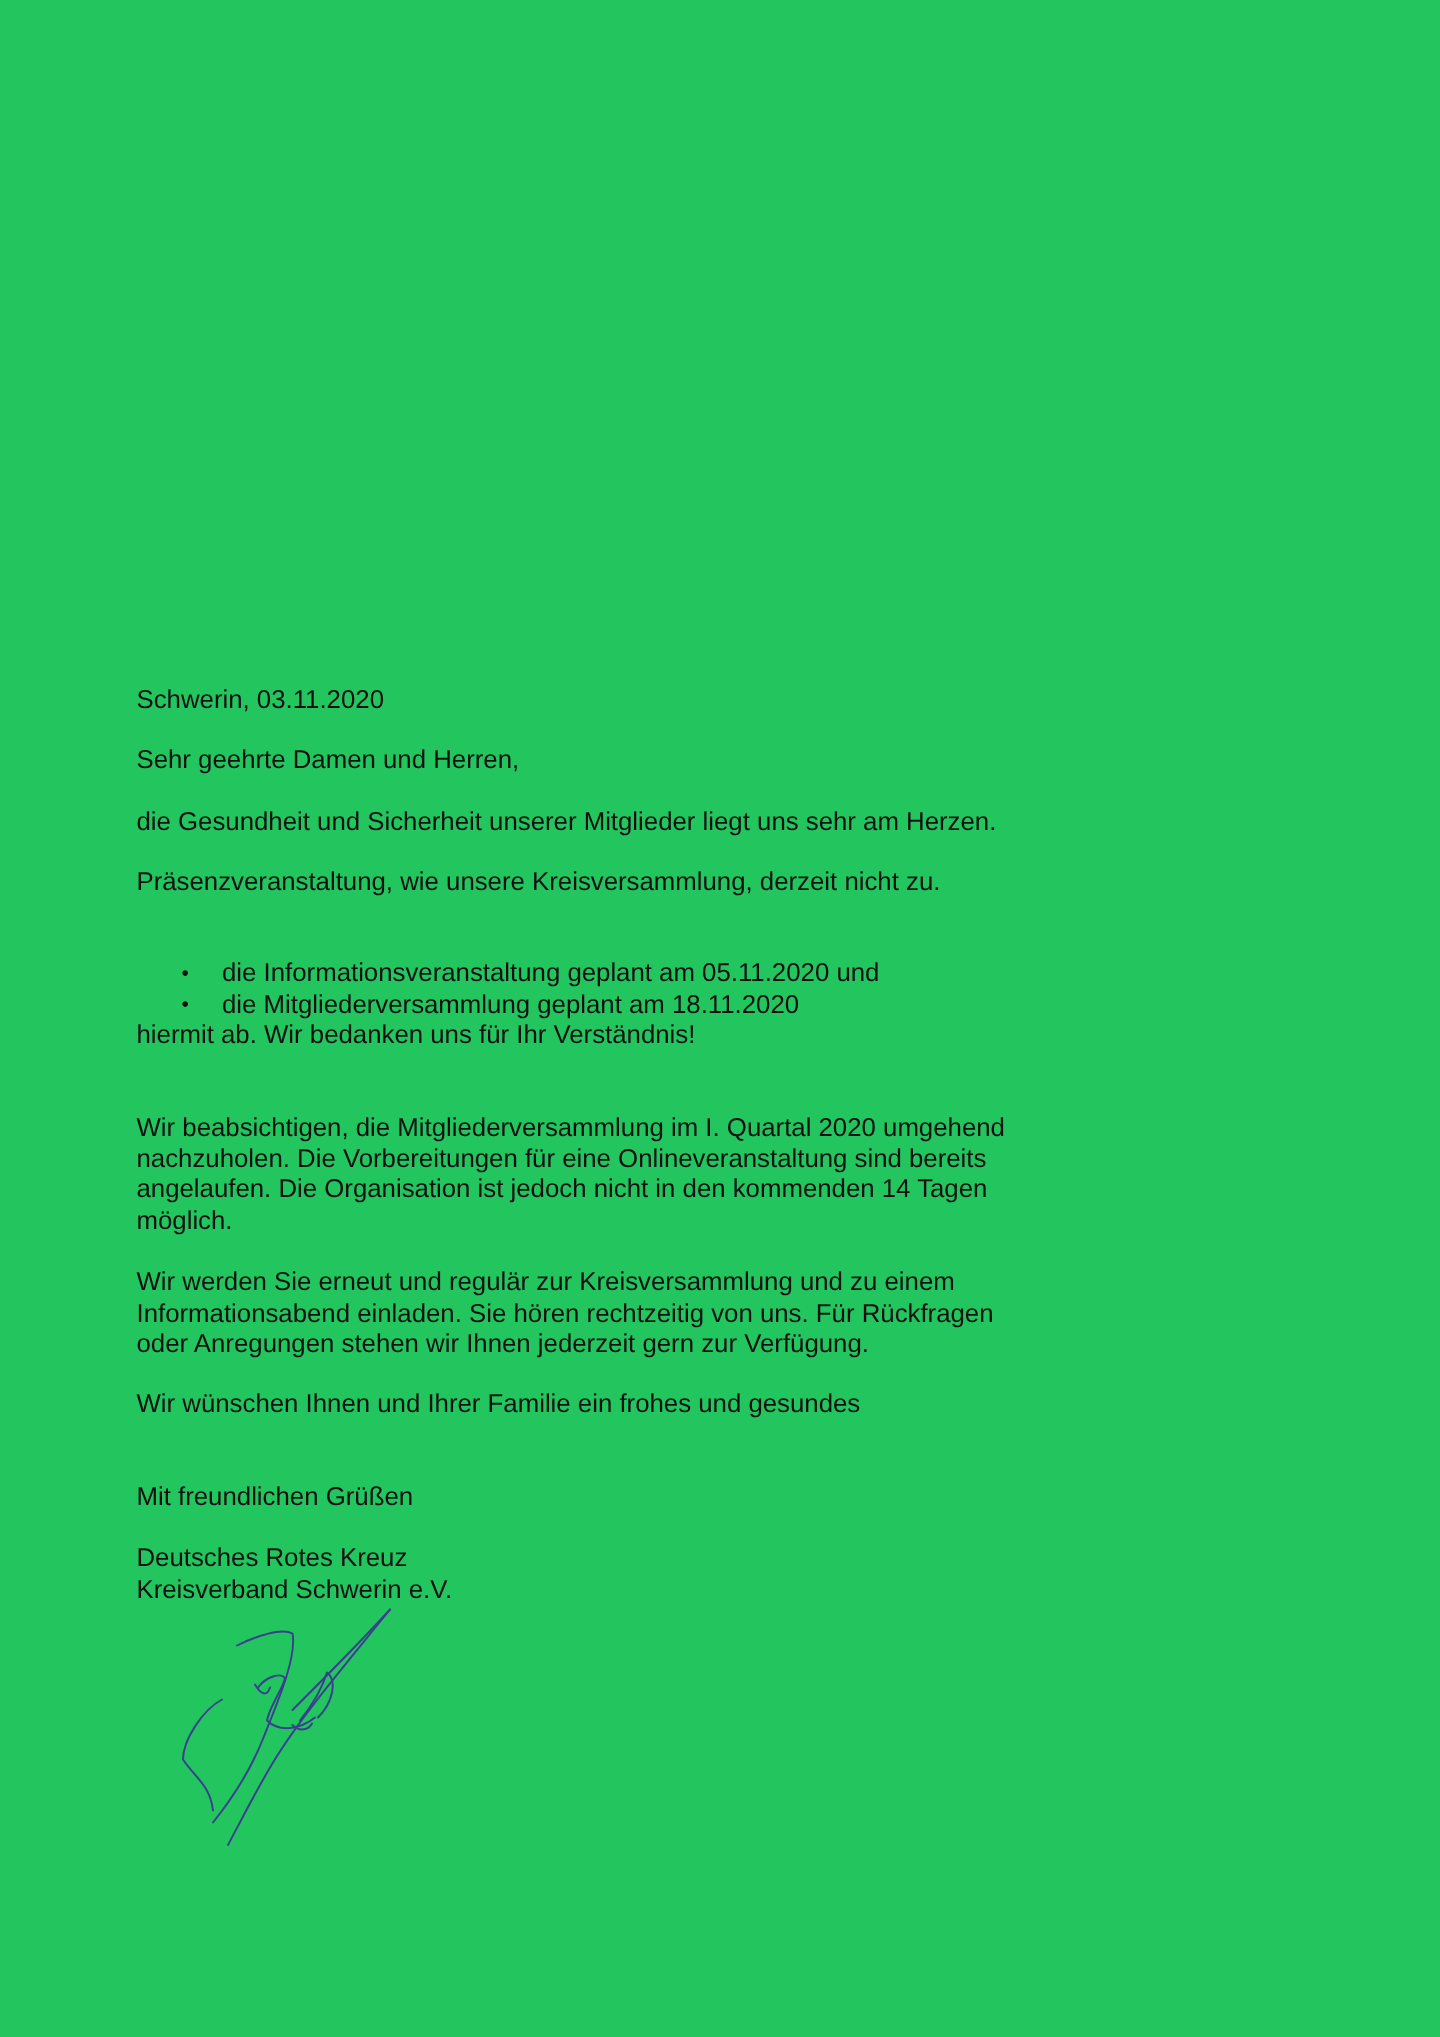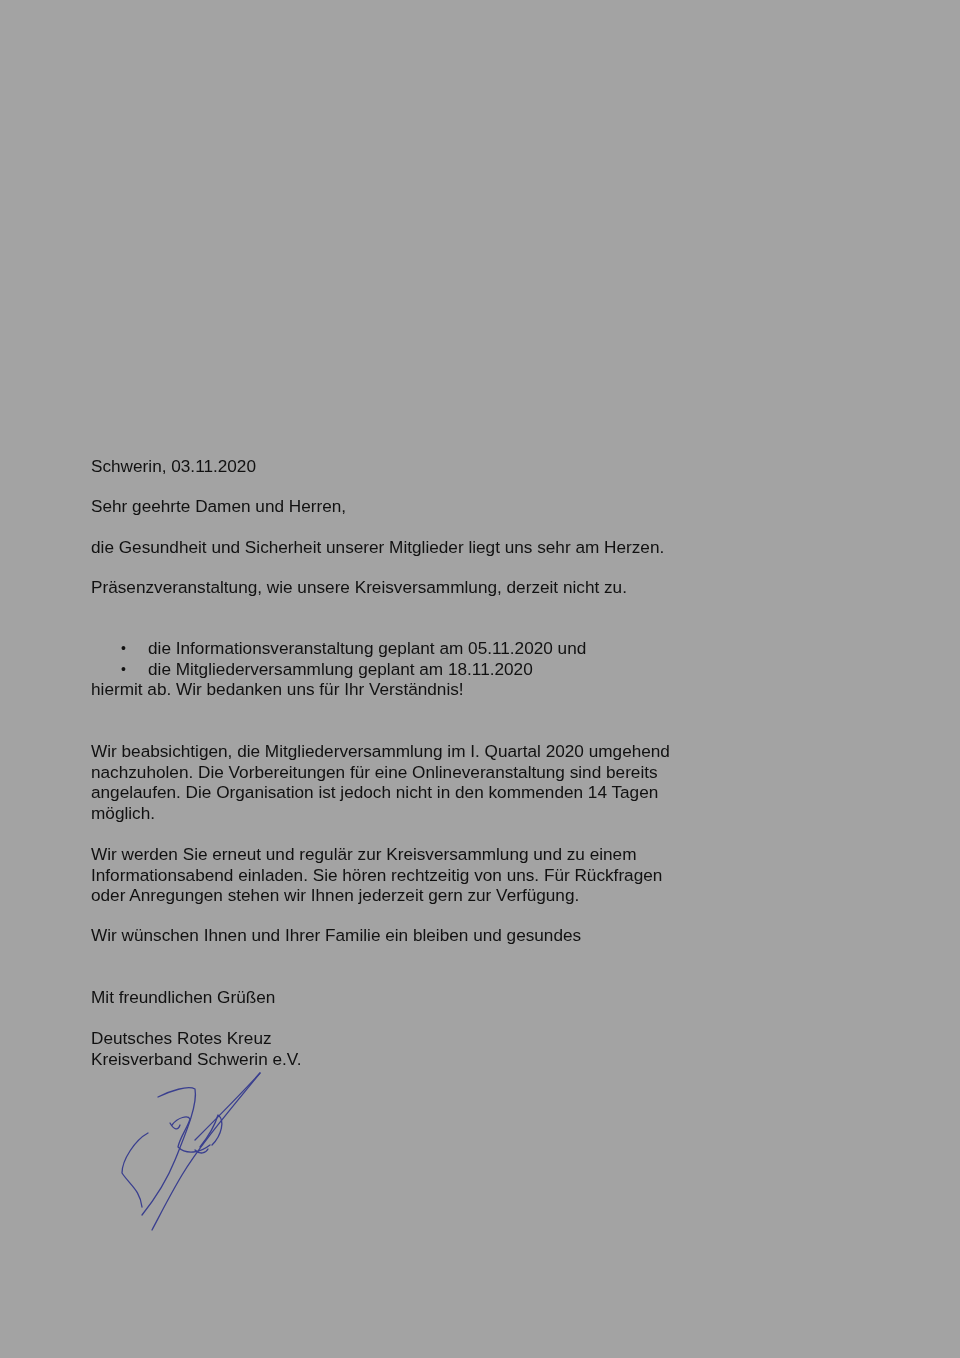"Schwerin, 03.11.2020" .page { background: #a3a3a3 -> #22c55e }
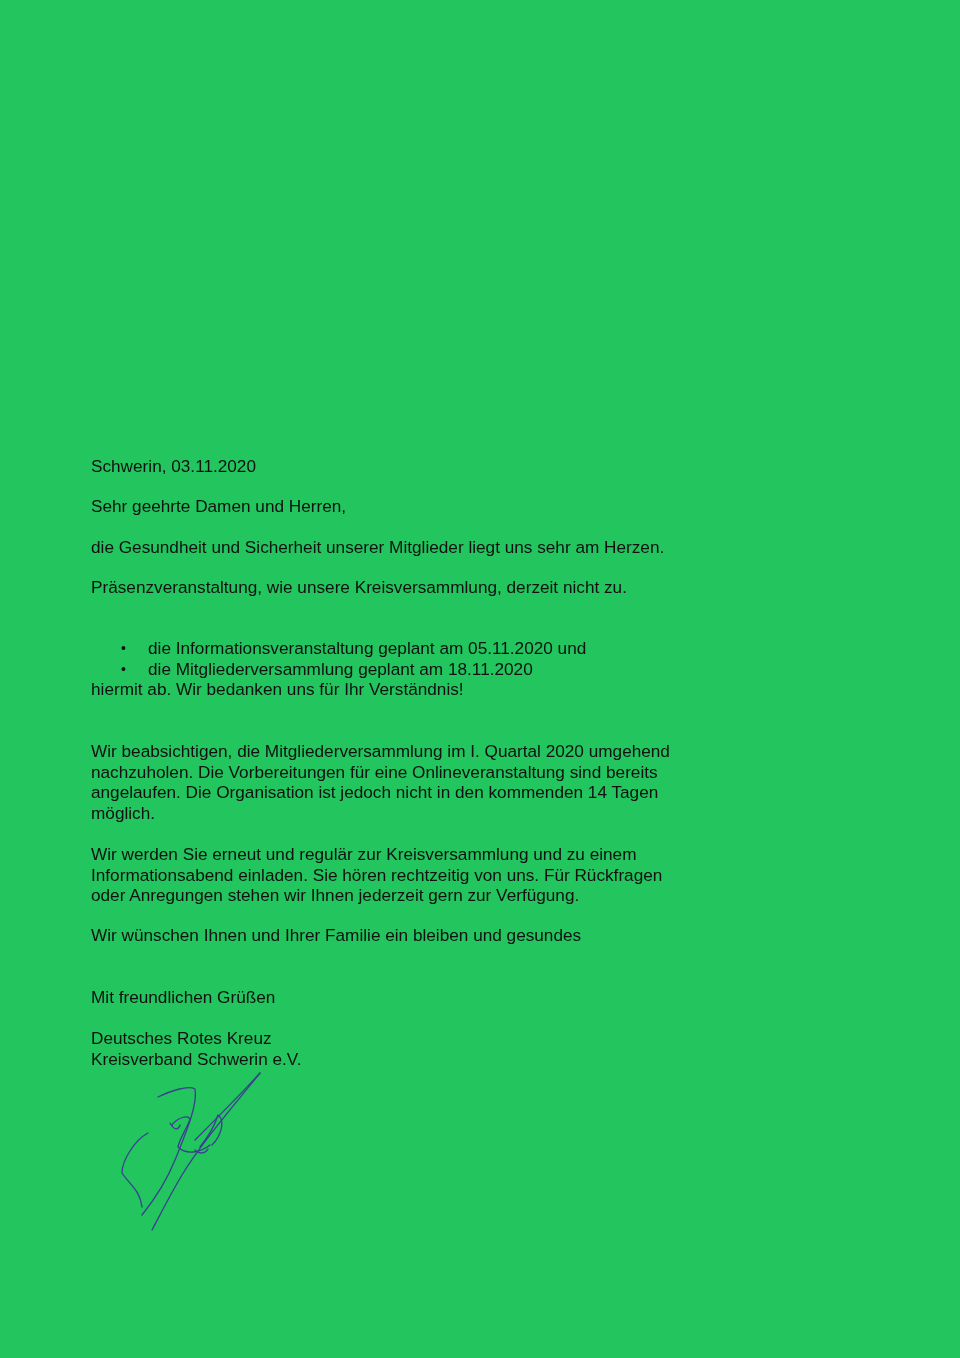"Wir wünschen Ihnen und Ihrer" p { text: bleiben -> frohes }
